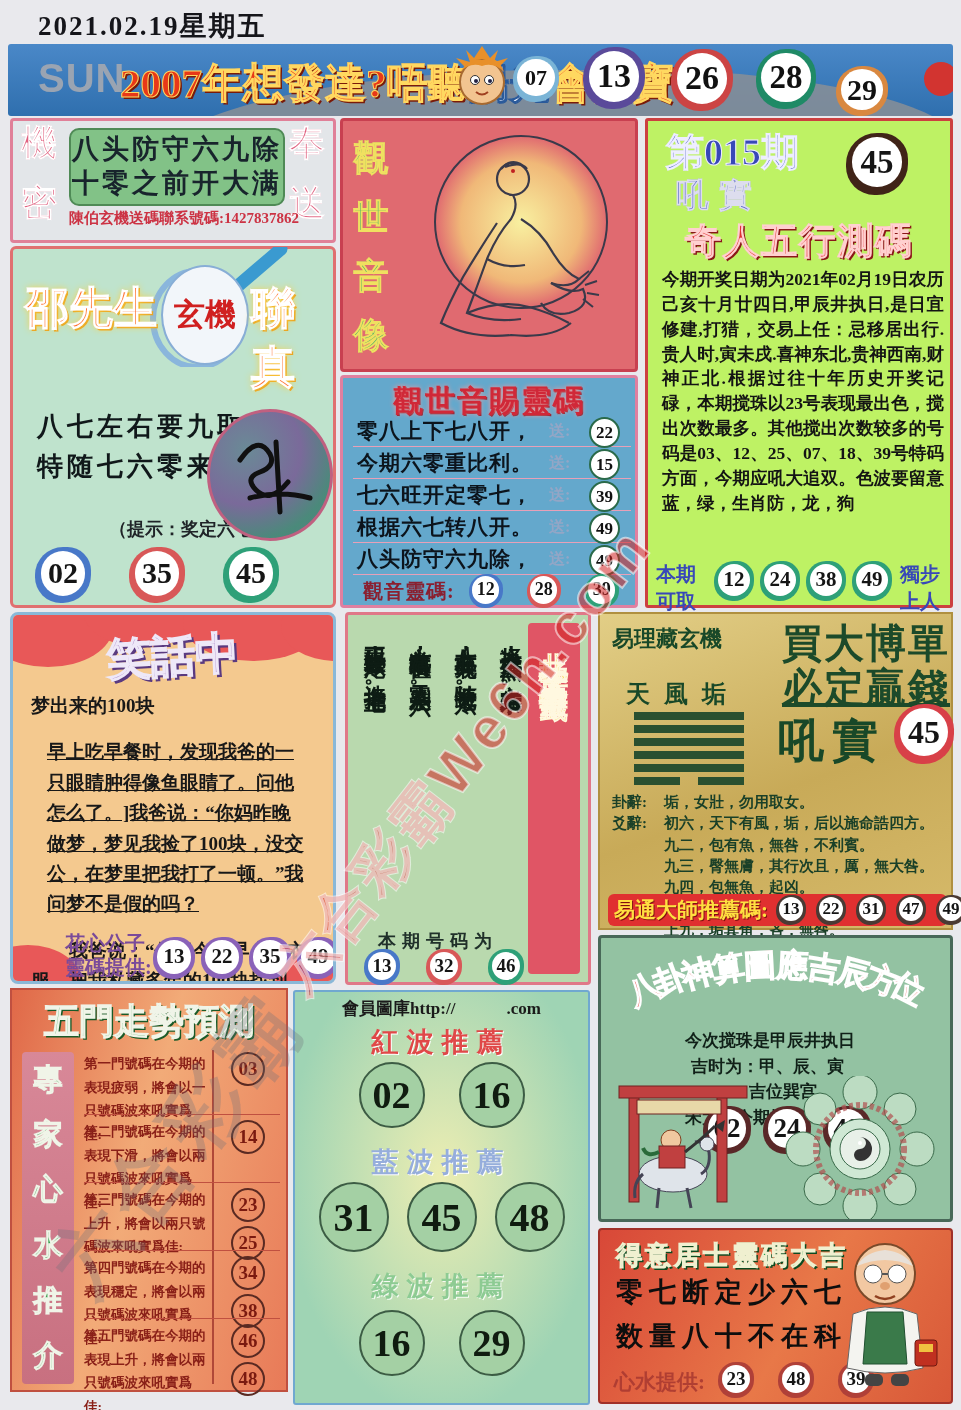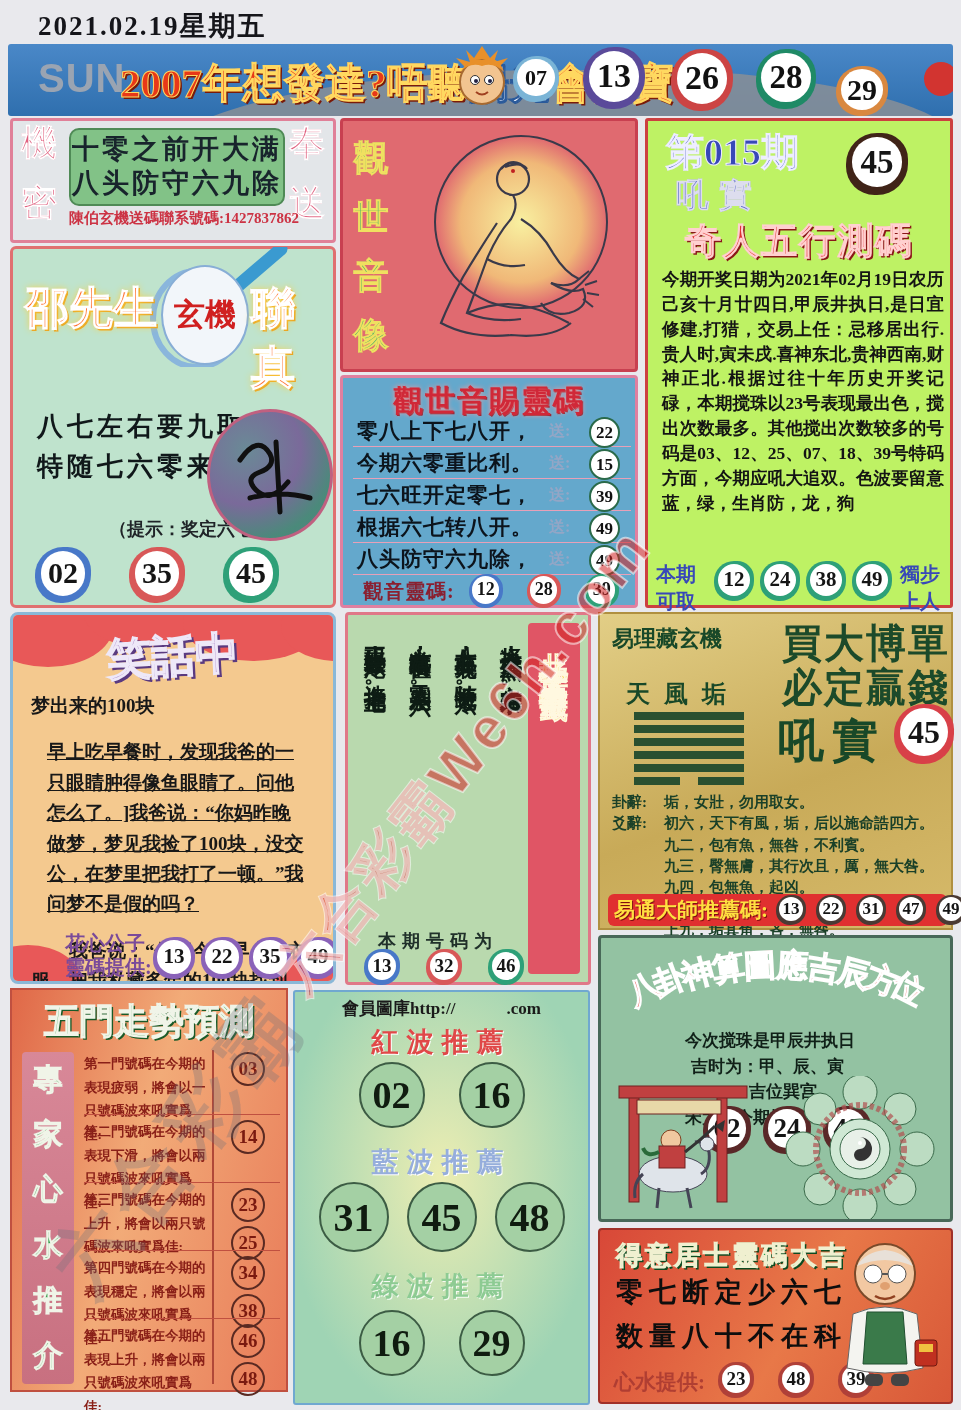"十零之前开大满" div { order: before "八头防守六九除" -> after "八头防守六九除" }
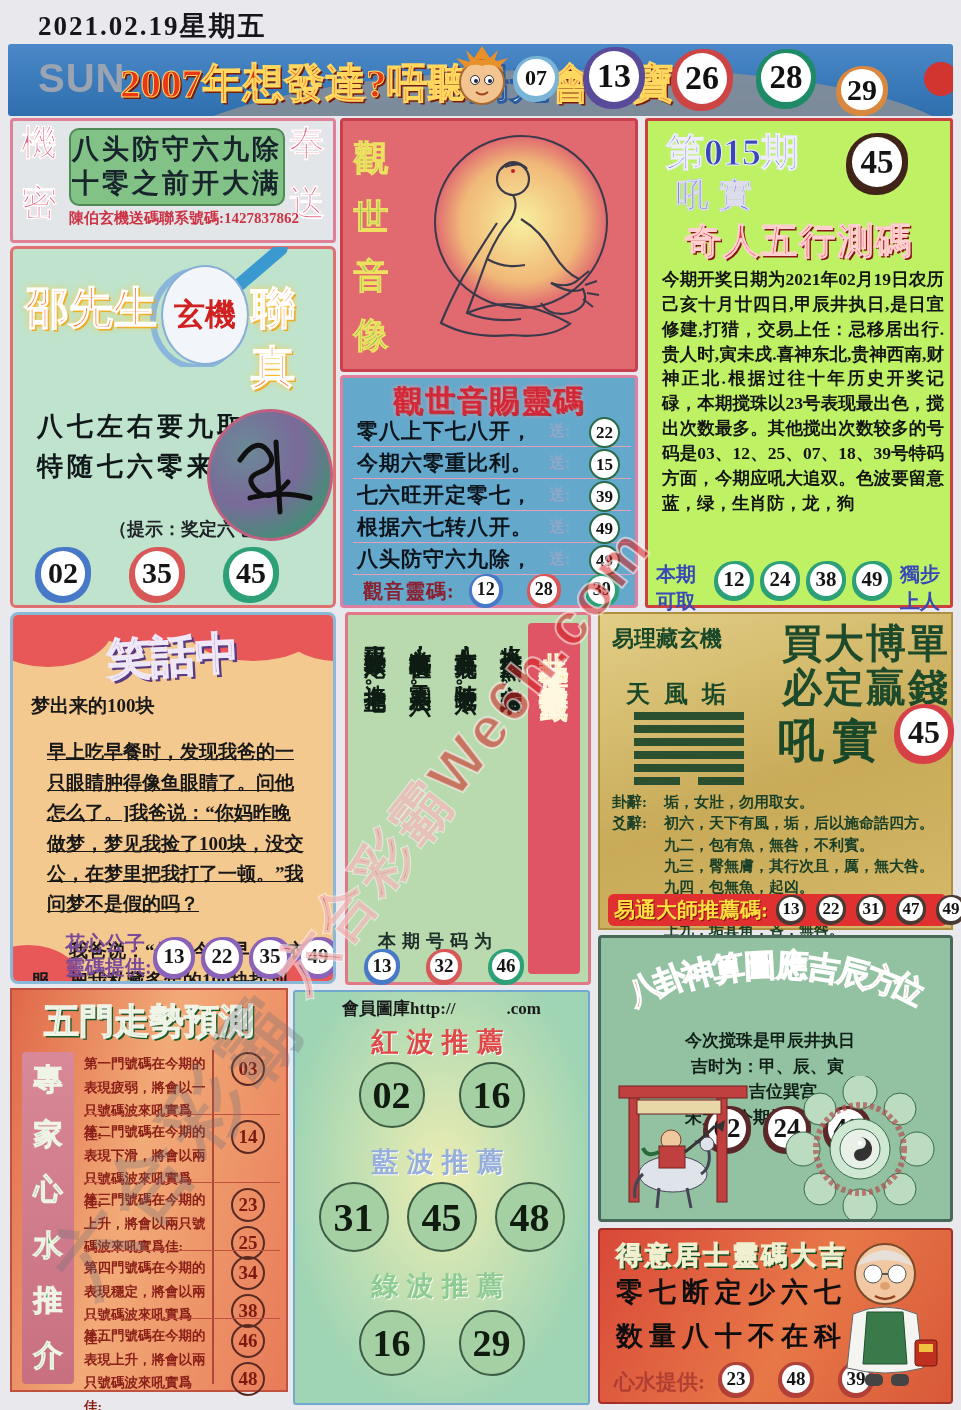"必定贏錢" div.big { text-decoration: none -> underline }
